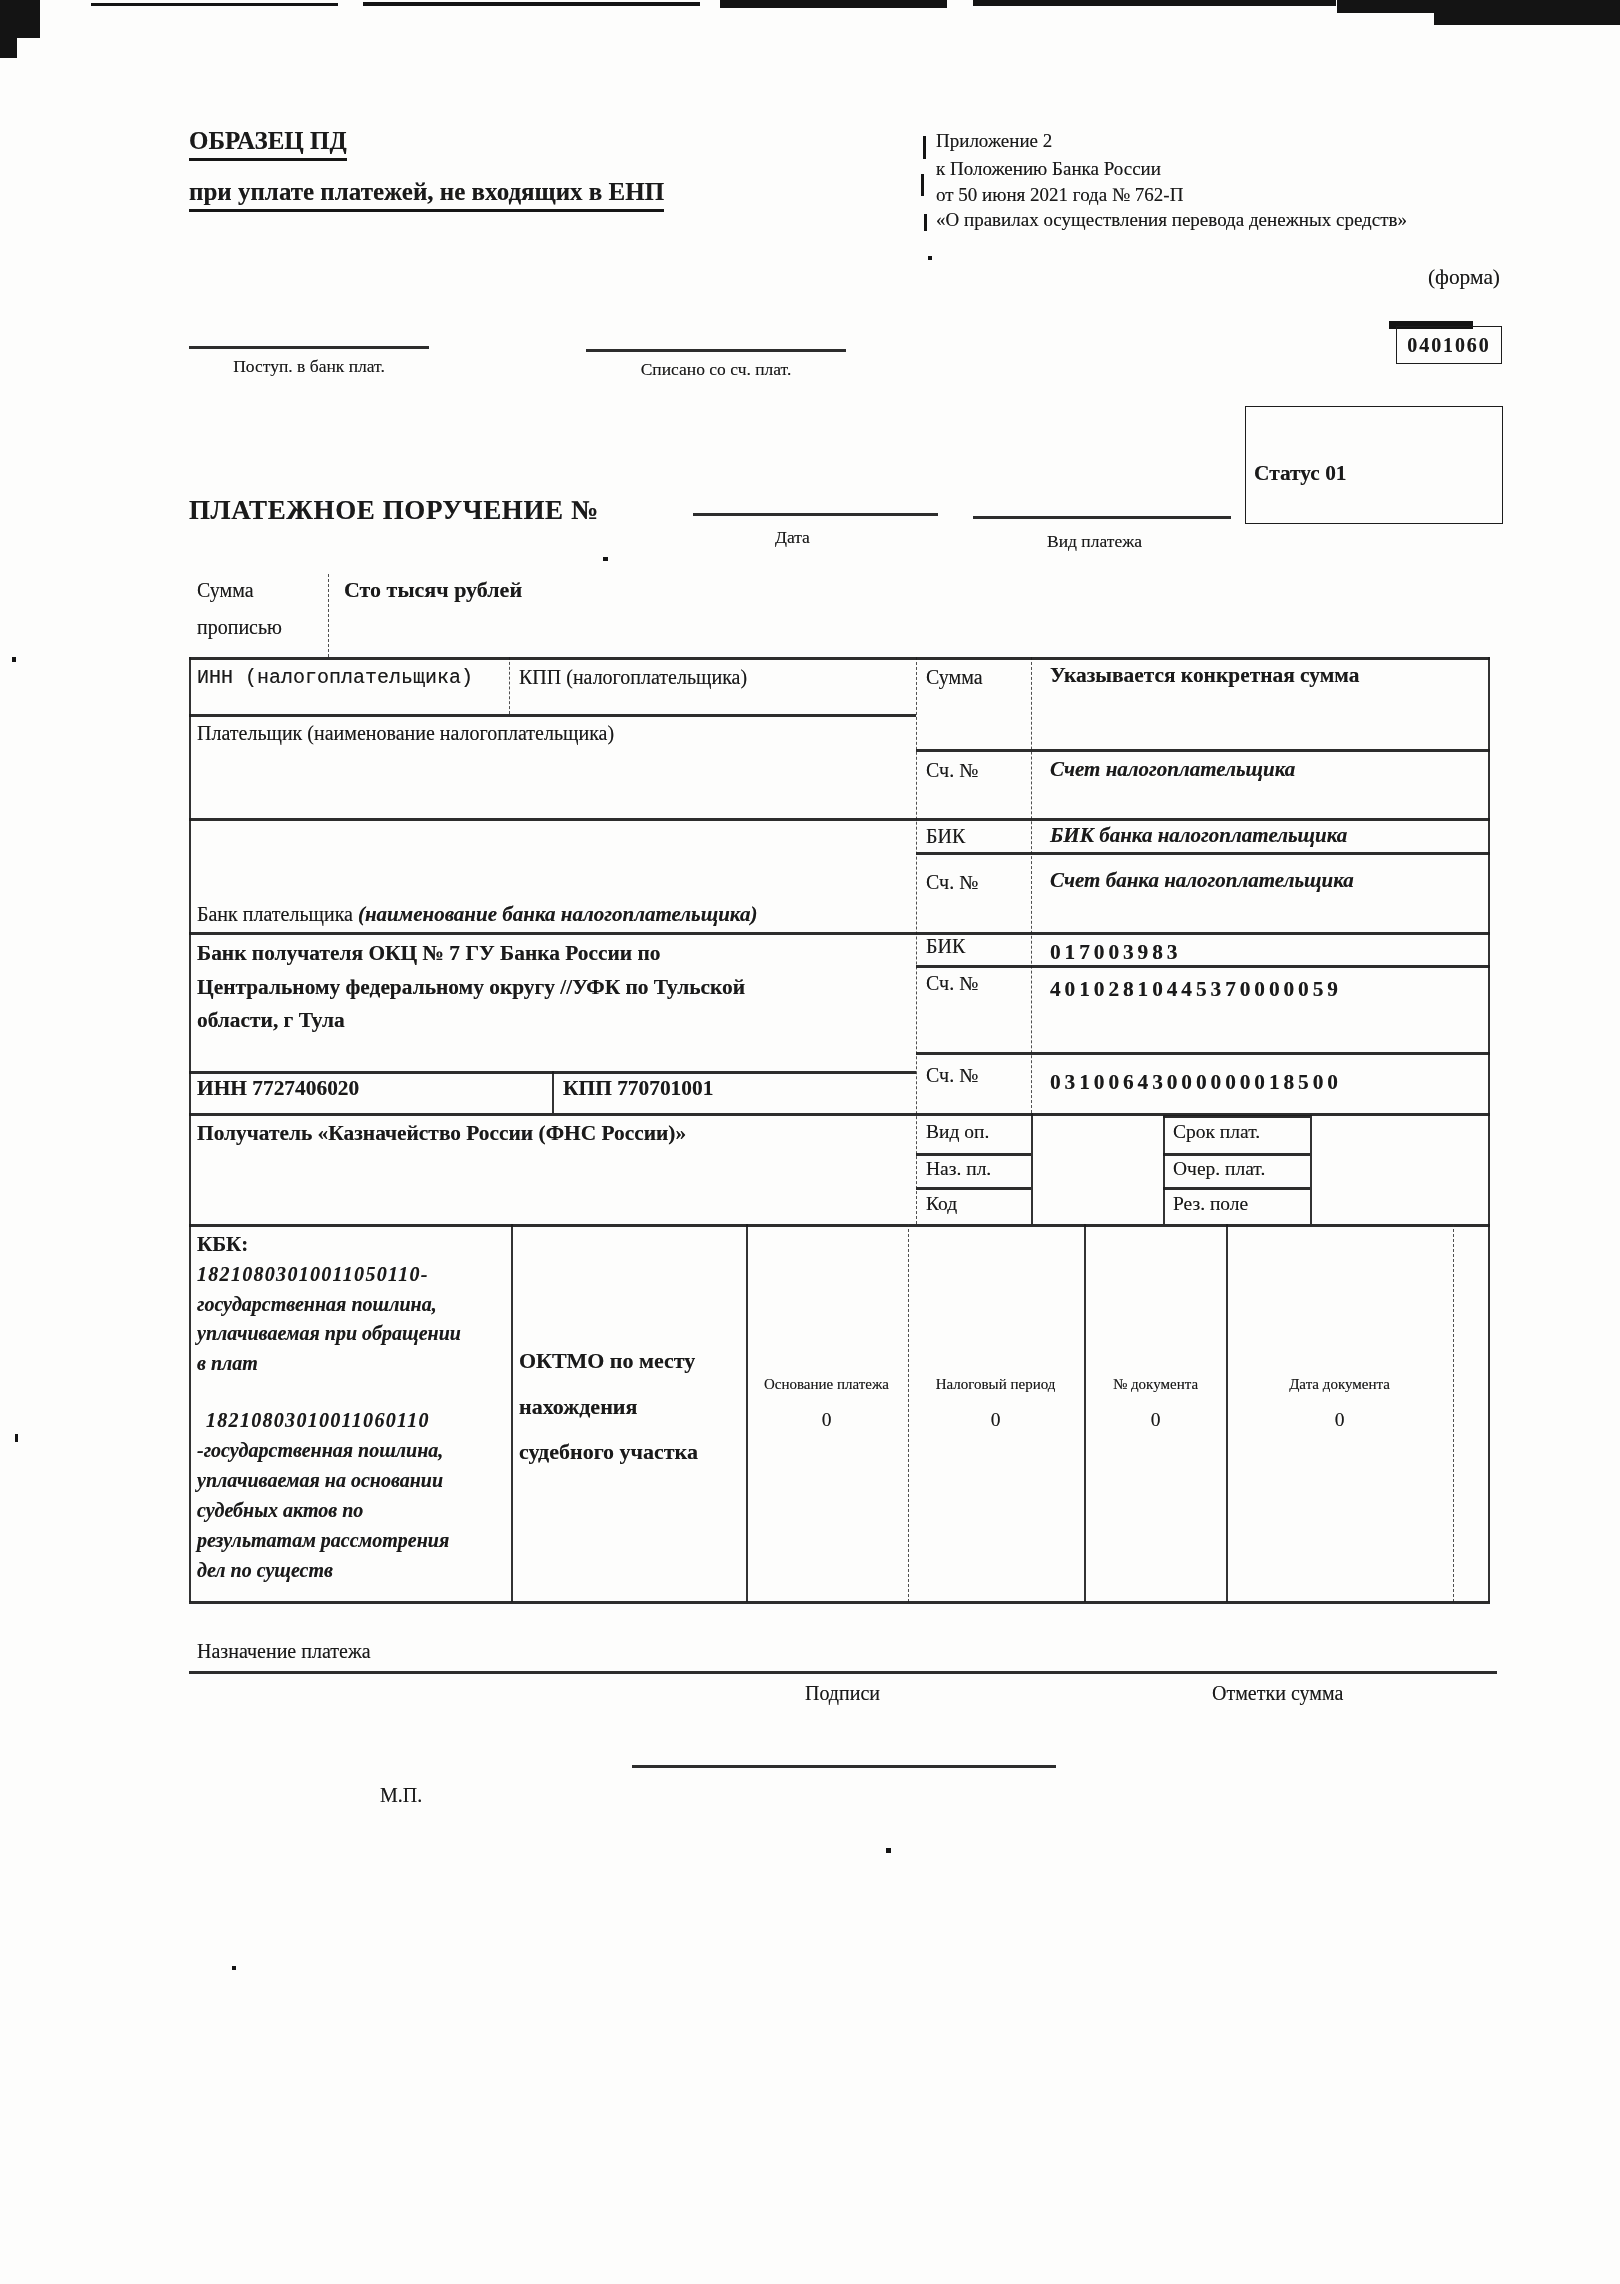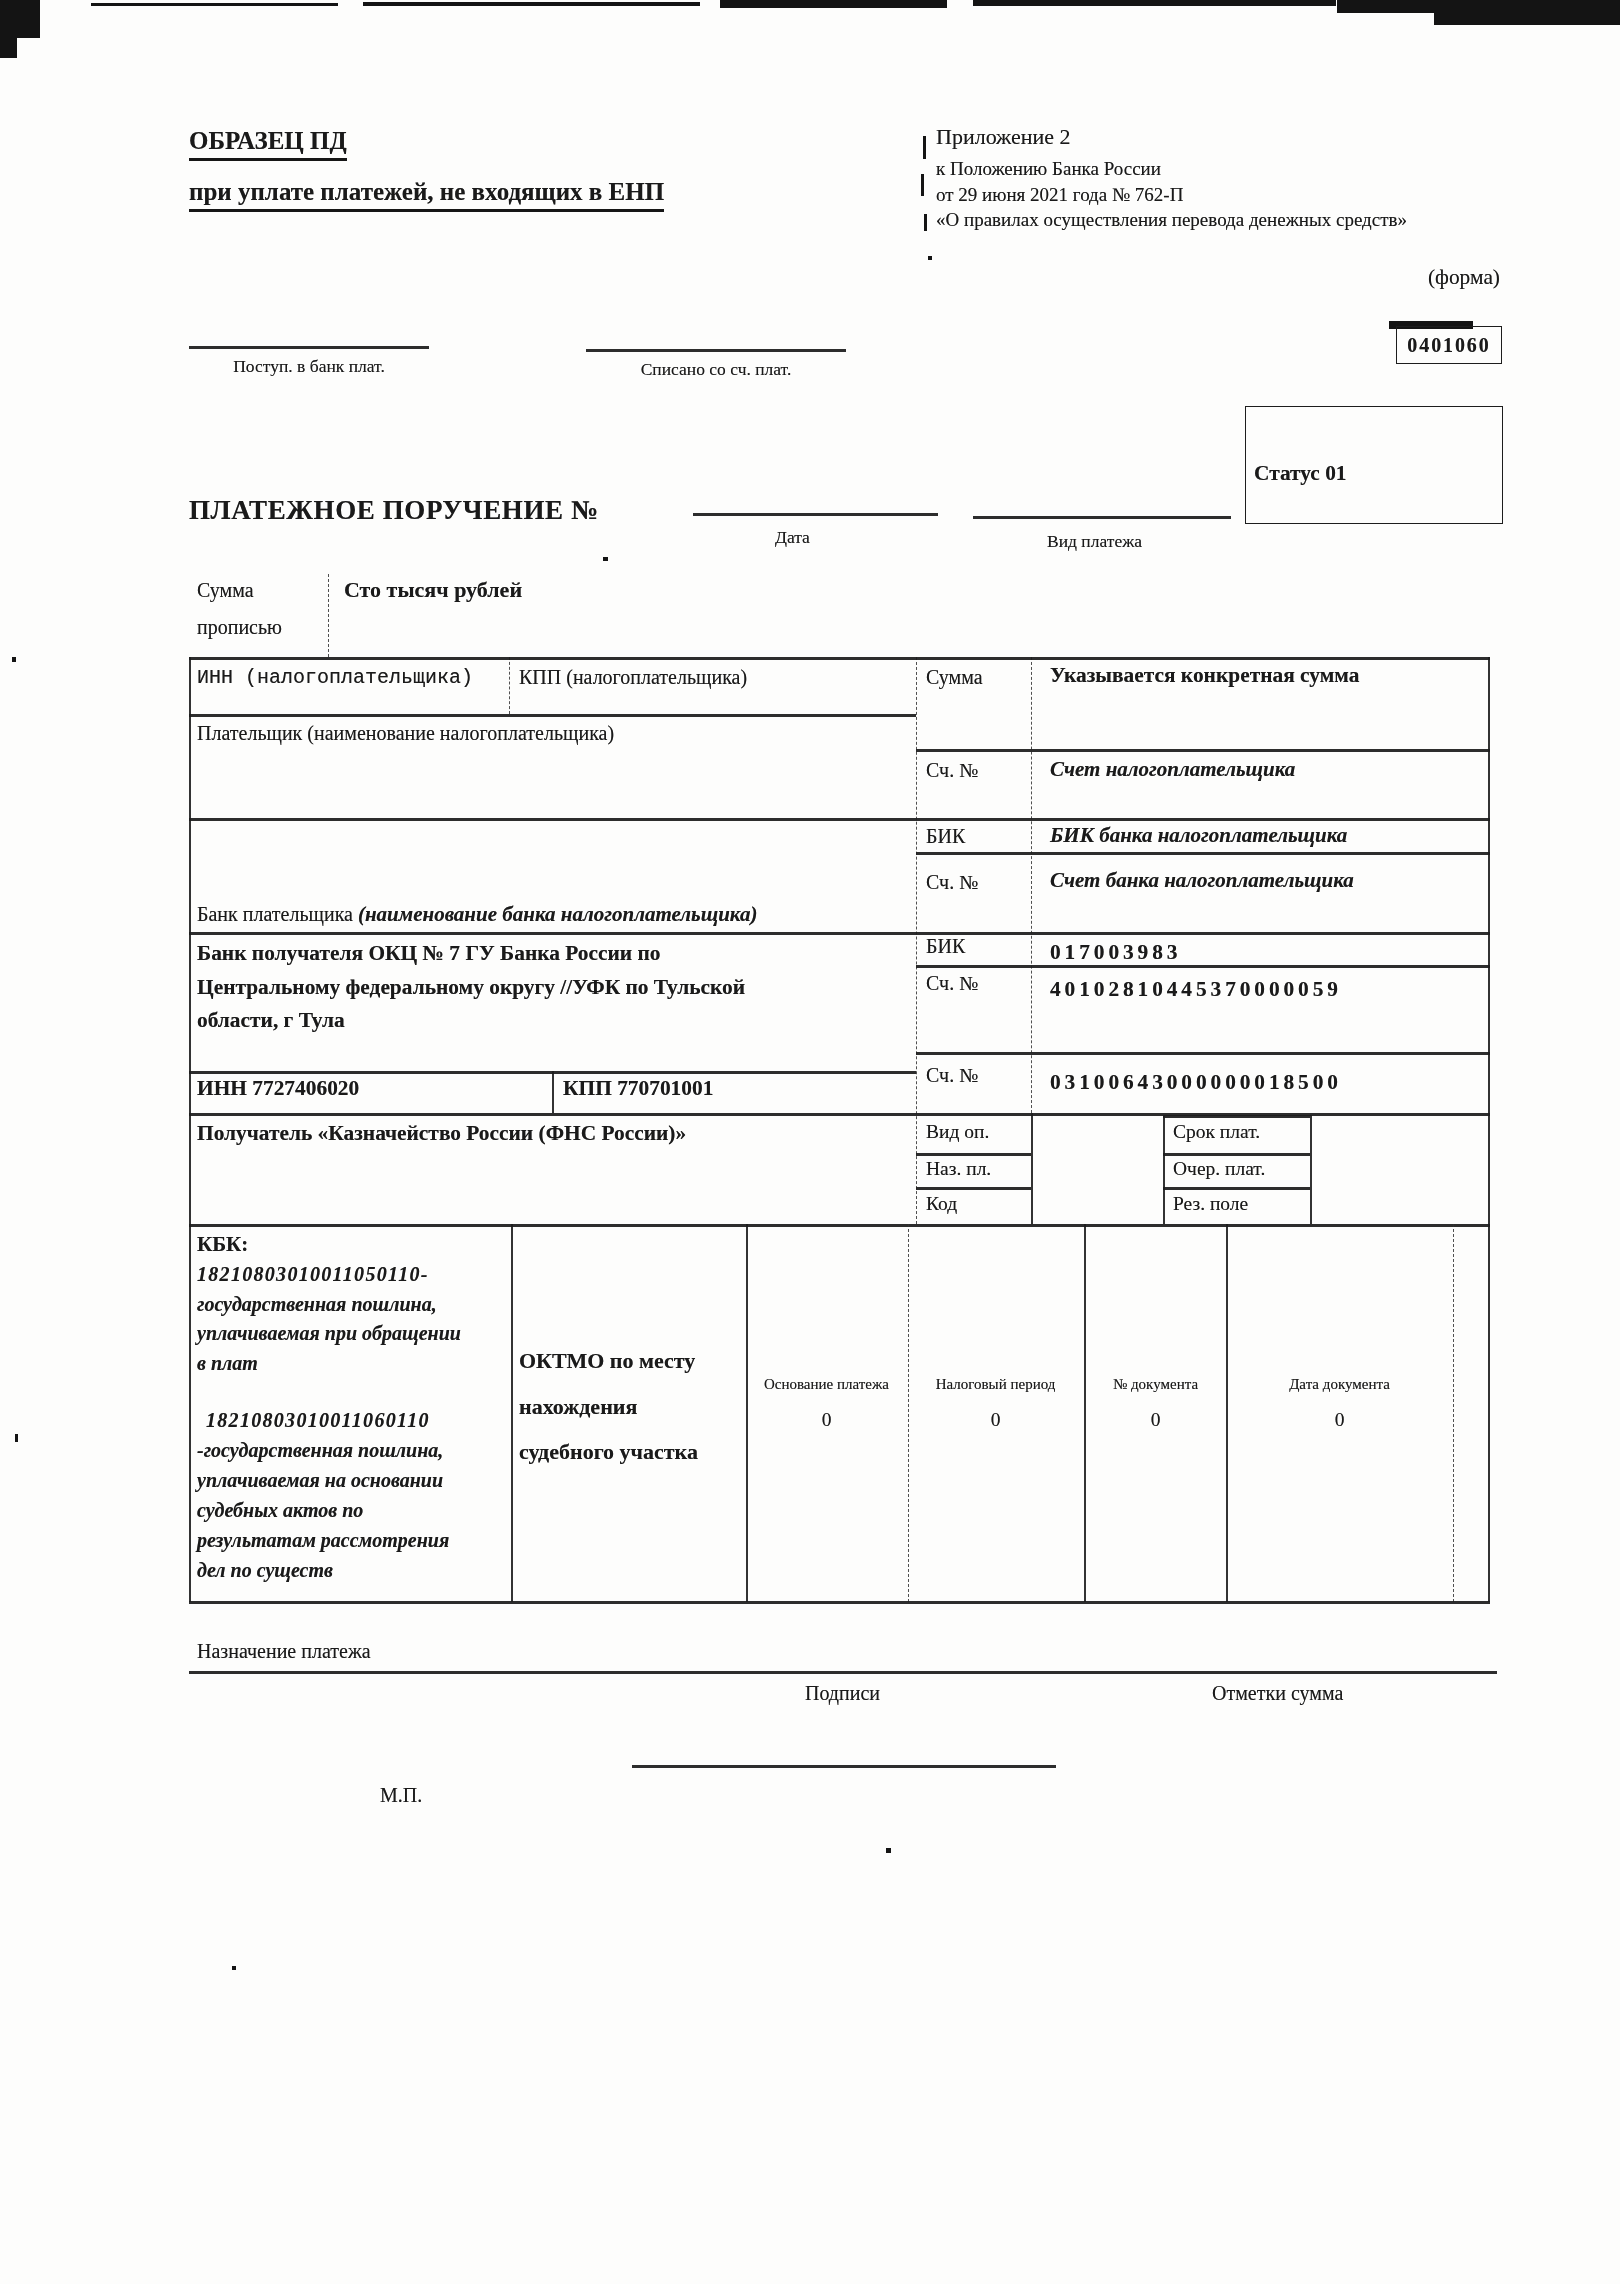"Приложение 2" div.t { font-size: 22px -> 19px; top: 124px -> 130px }
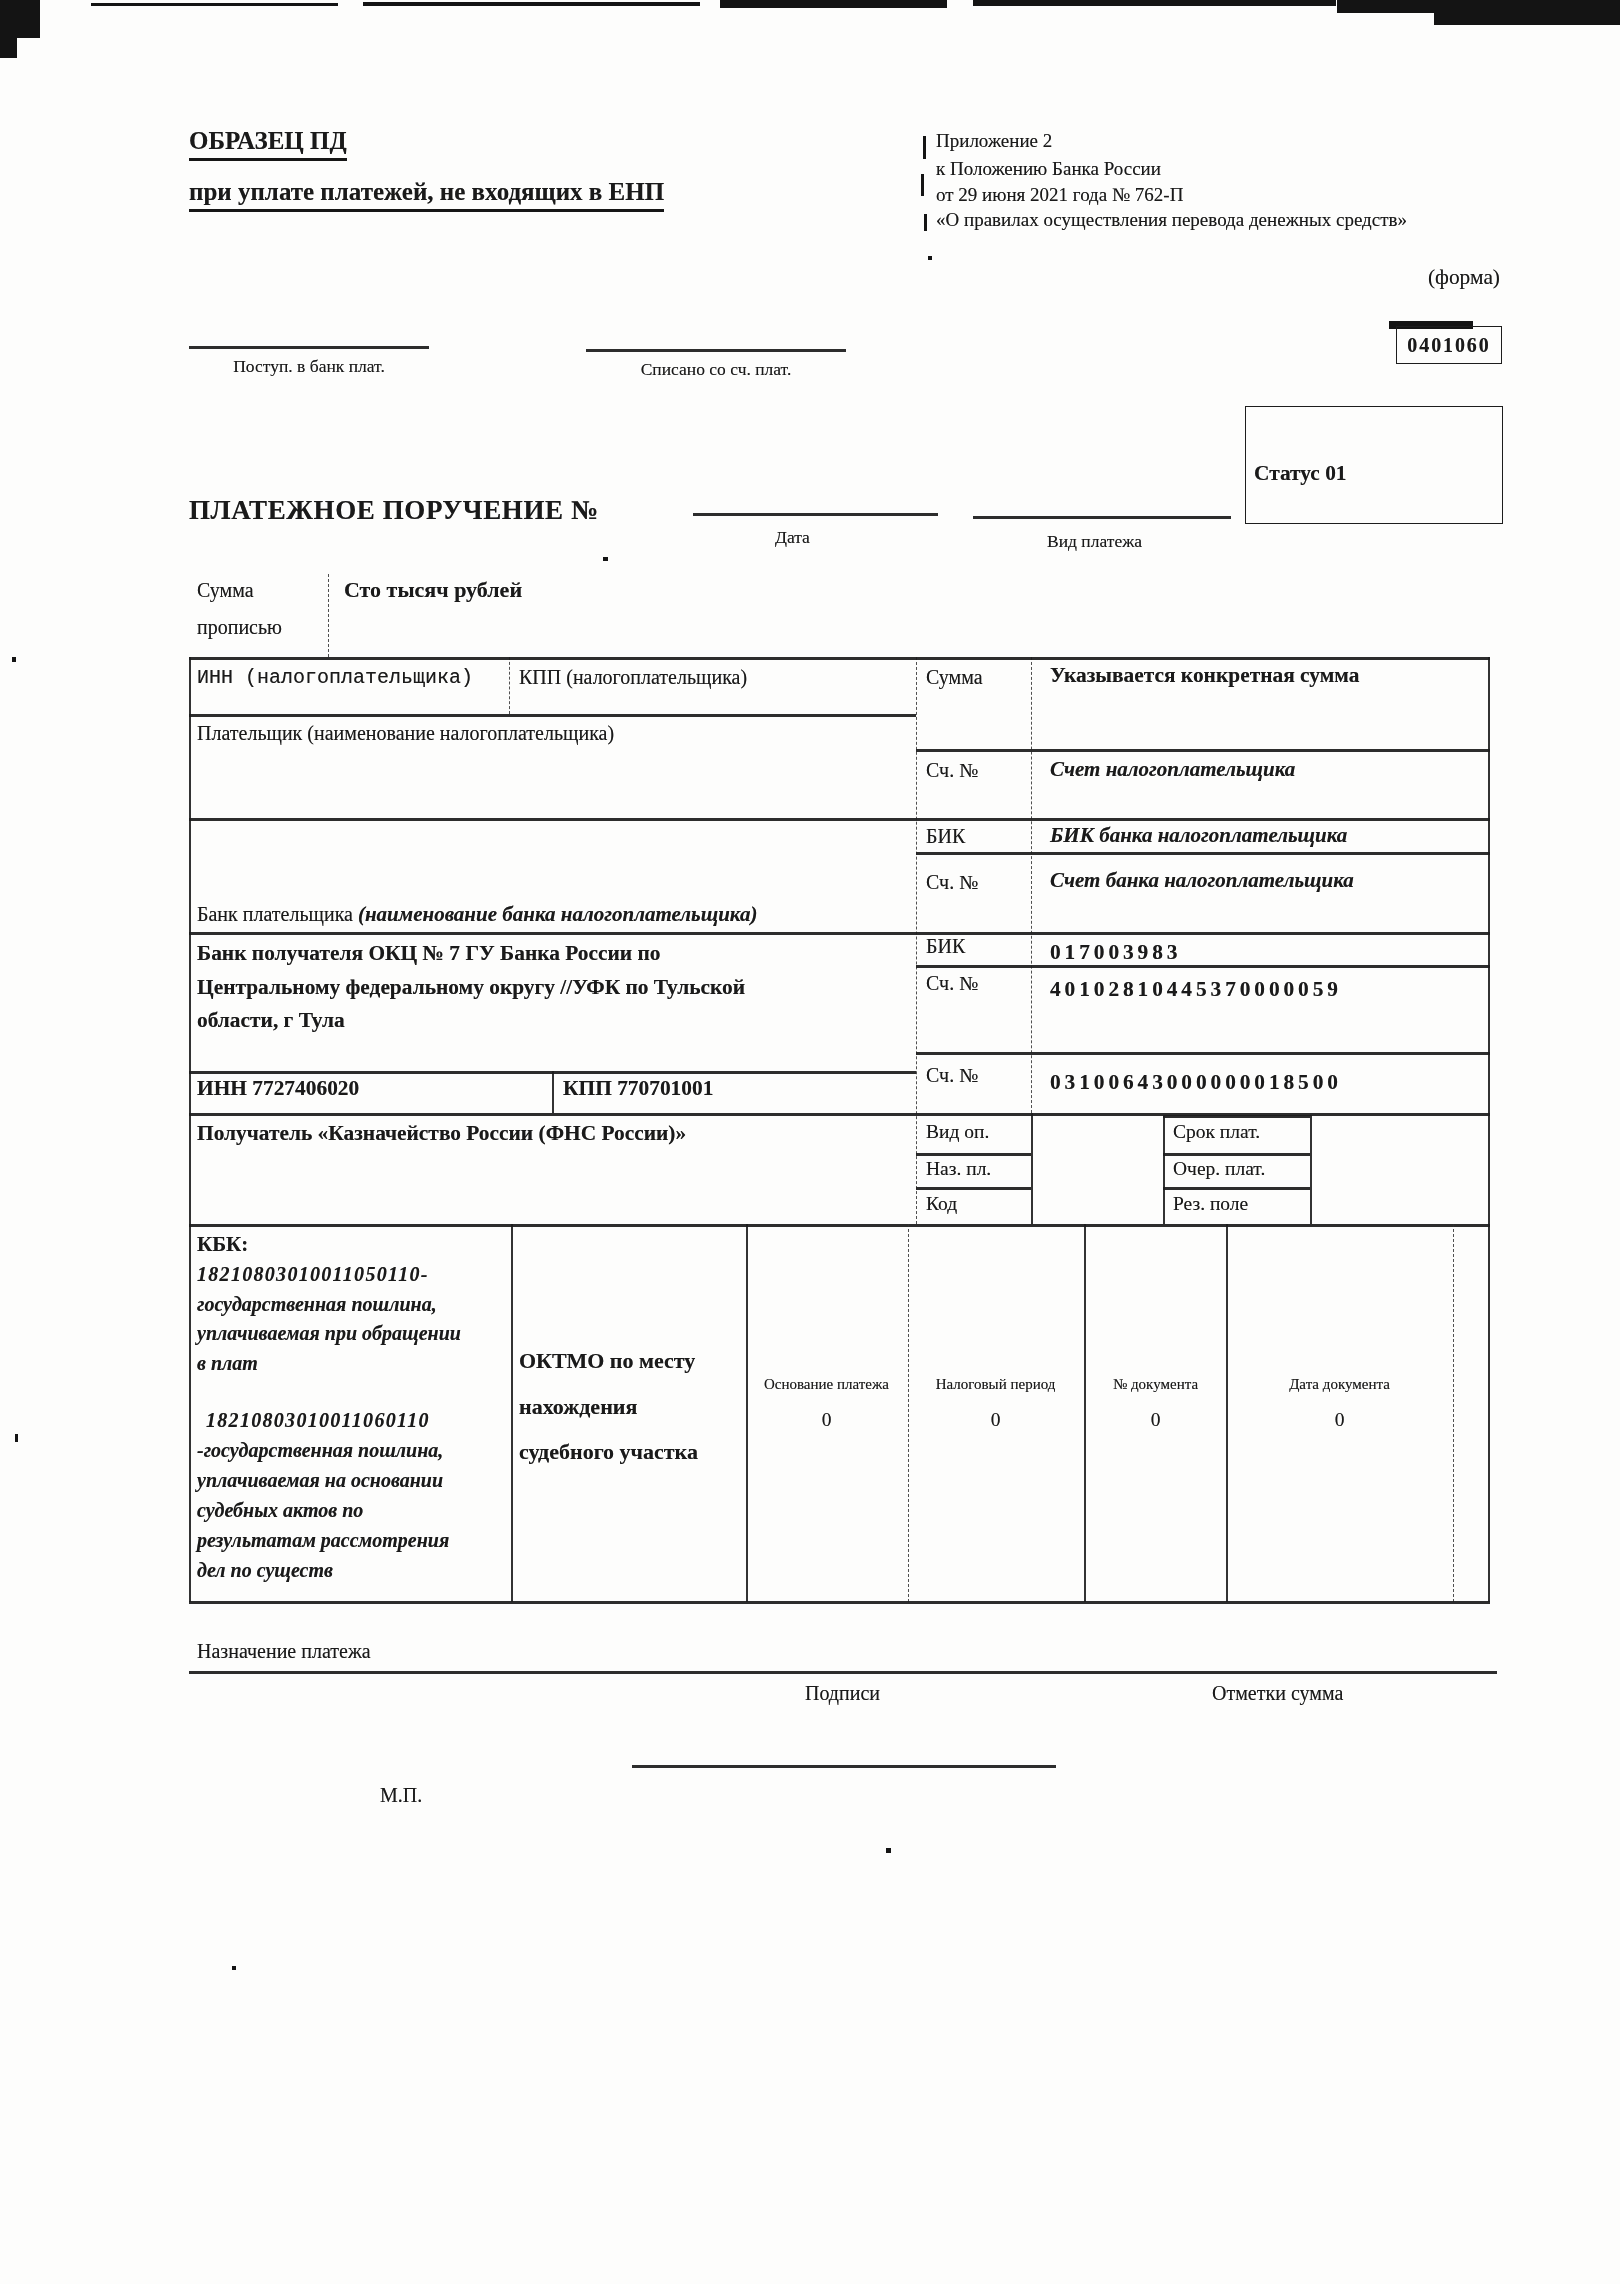"от 29 июня 2021 года" div.t { text: 29 -> 50 }
